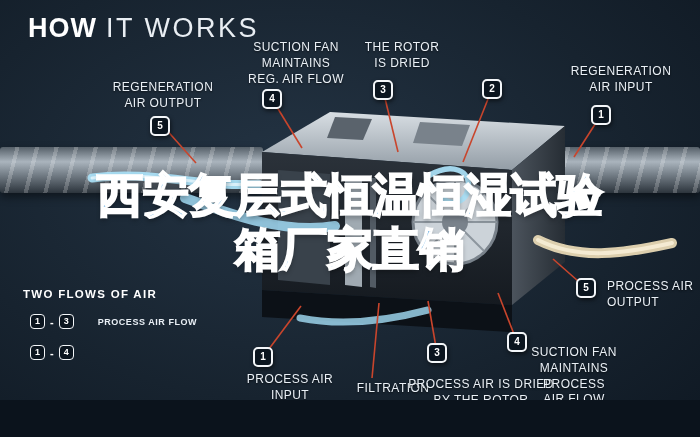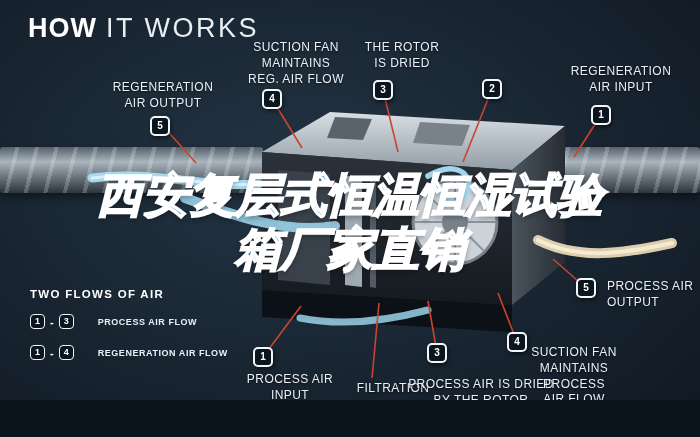"西安复层式恒温恒湿试验" .watermark { font-style: italic -> none }
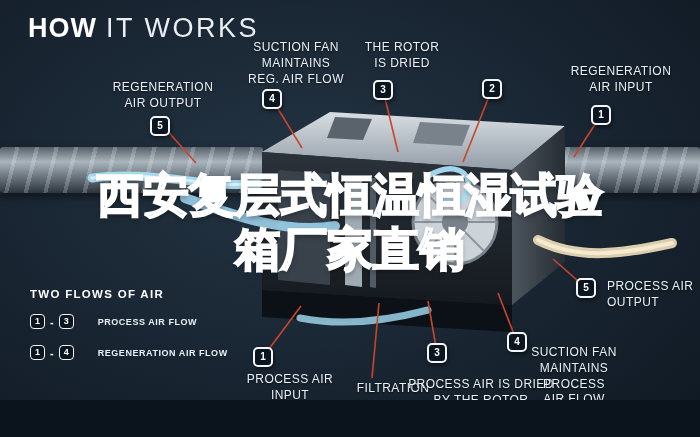"TWO FLOWS OF AIR" .legend-title { left: 30px -> 23px }
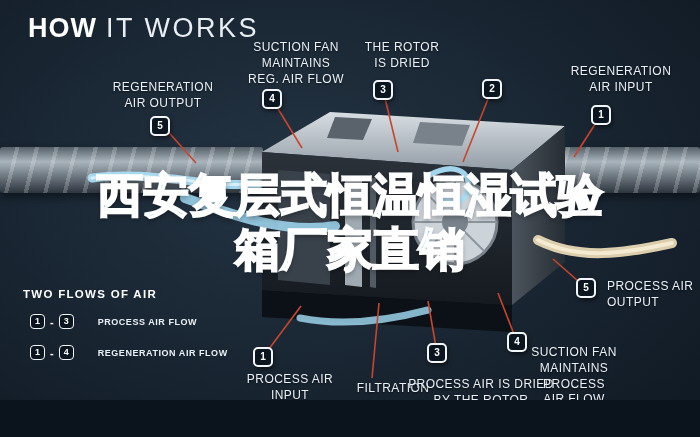"REGENERATION AIR FLOW" span.l-label { html: <span>REGENERATION AIR FLOW</span> -> none }
